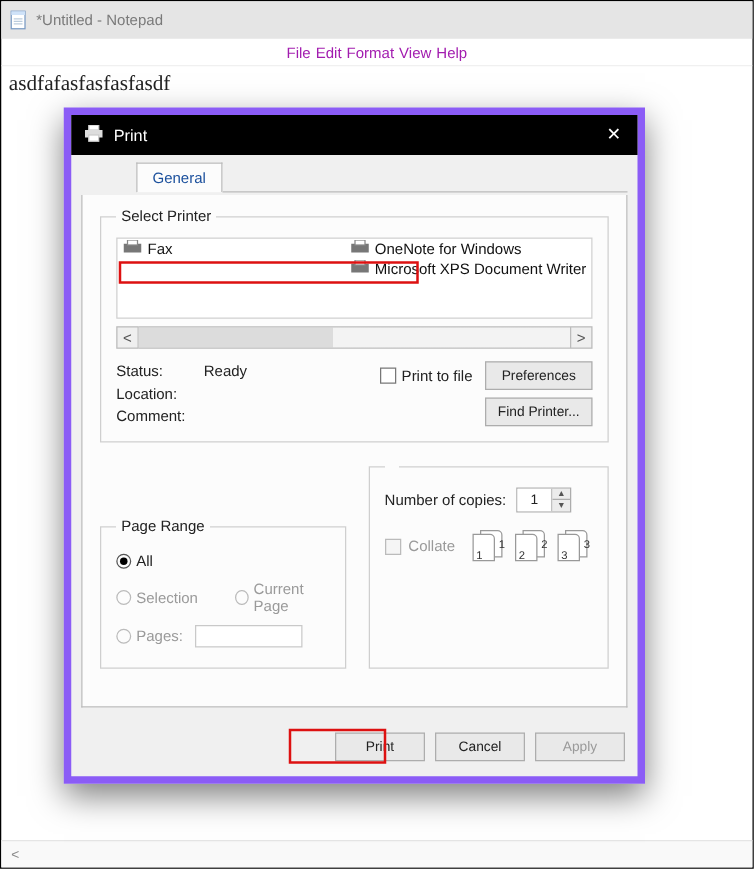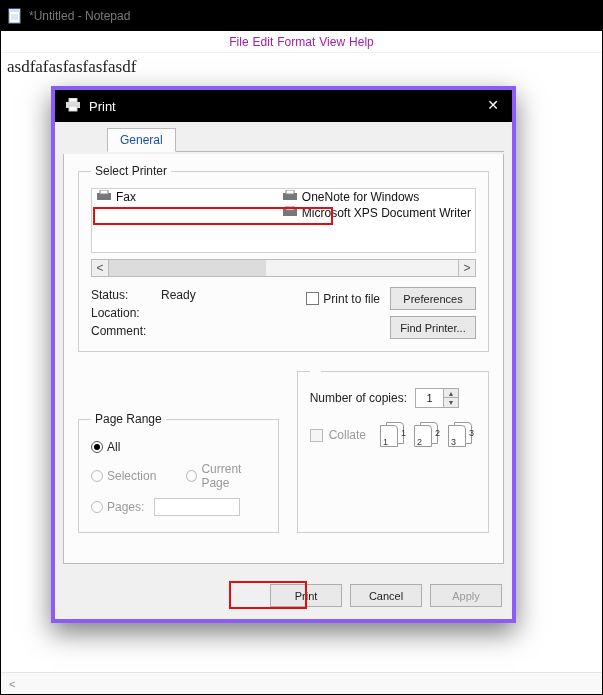"*Untitled - Notepad" .np-titlebar { background: #000000 -> #e5e5e5 }
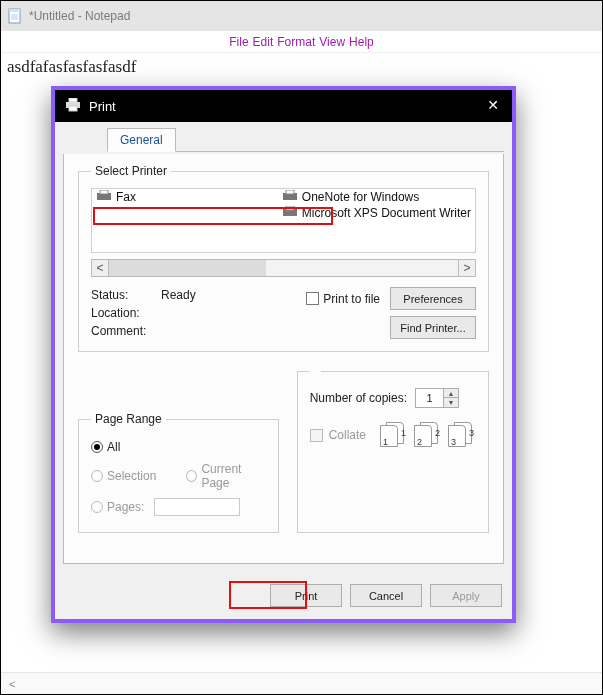"Print" .dlg { border: 4px solid #8b5cf6 -> 6px solid #8b5cf6 }
